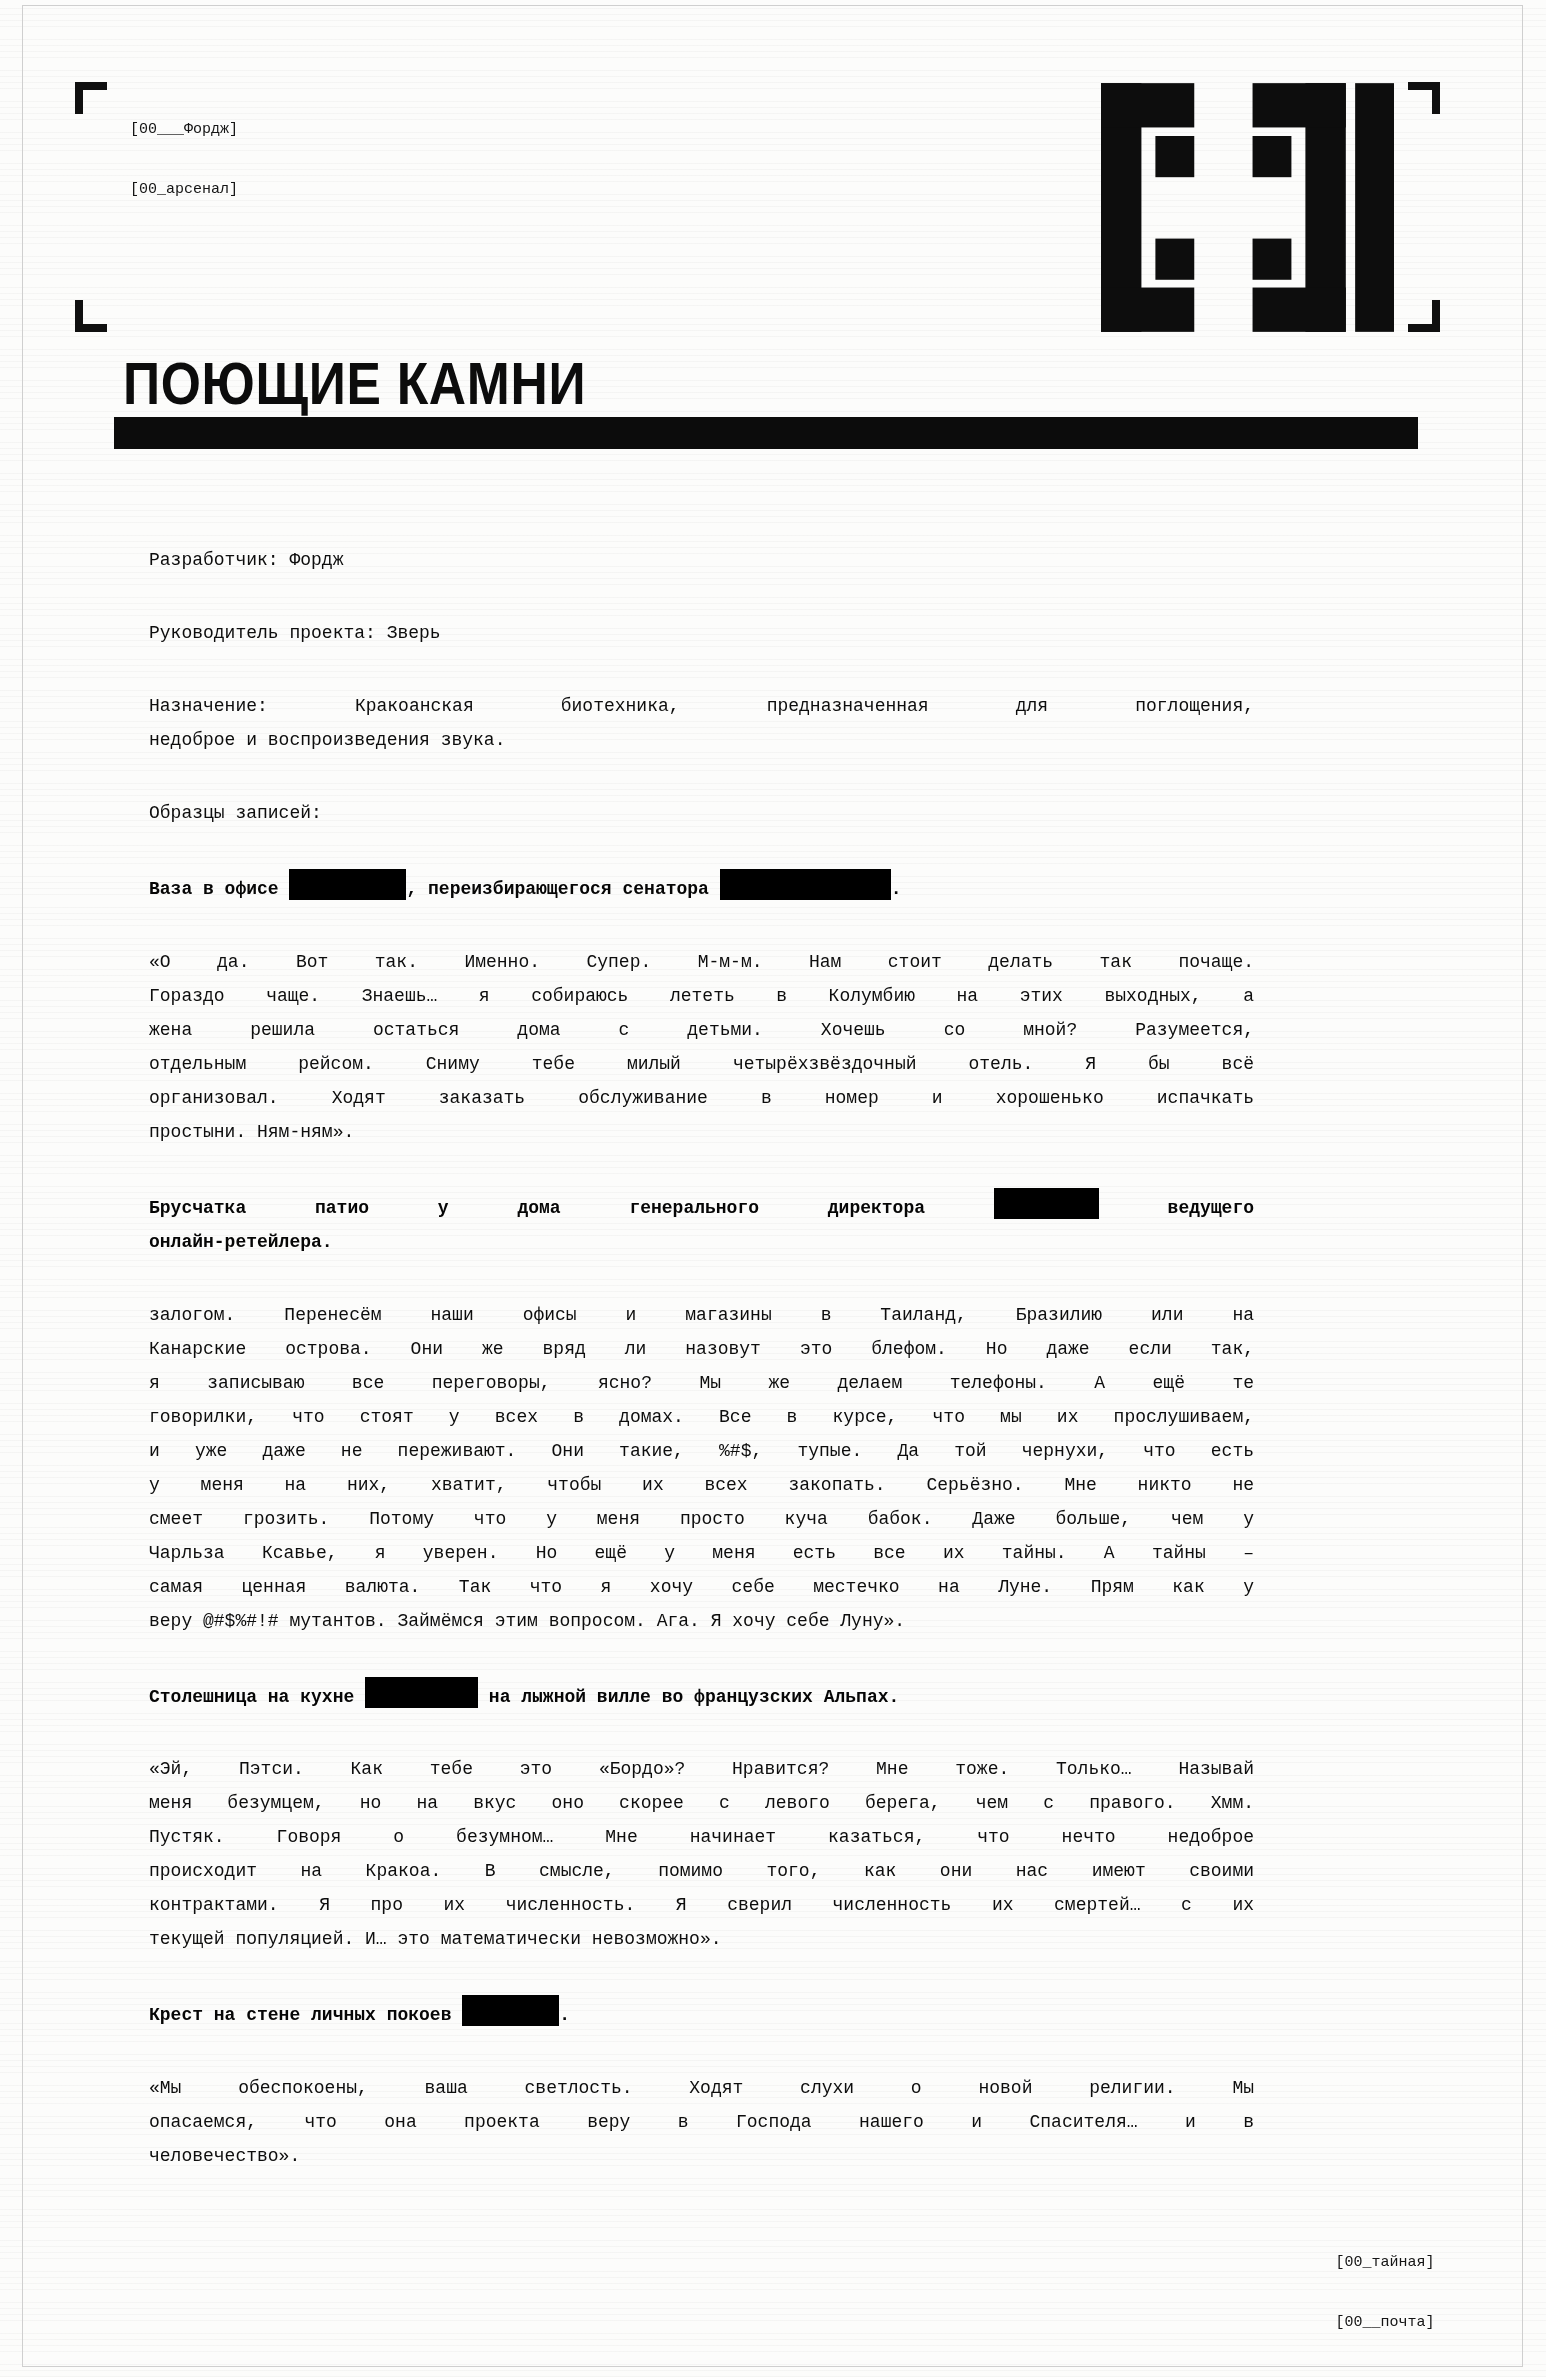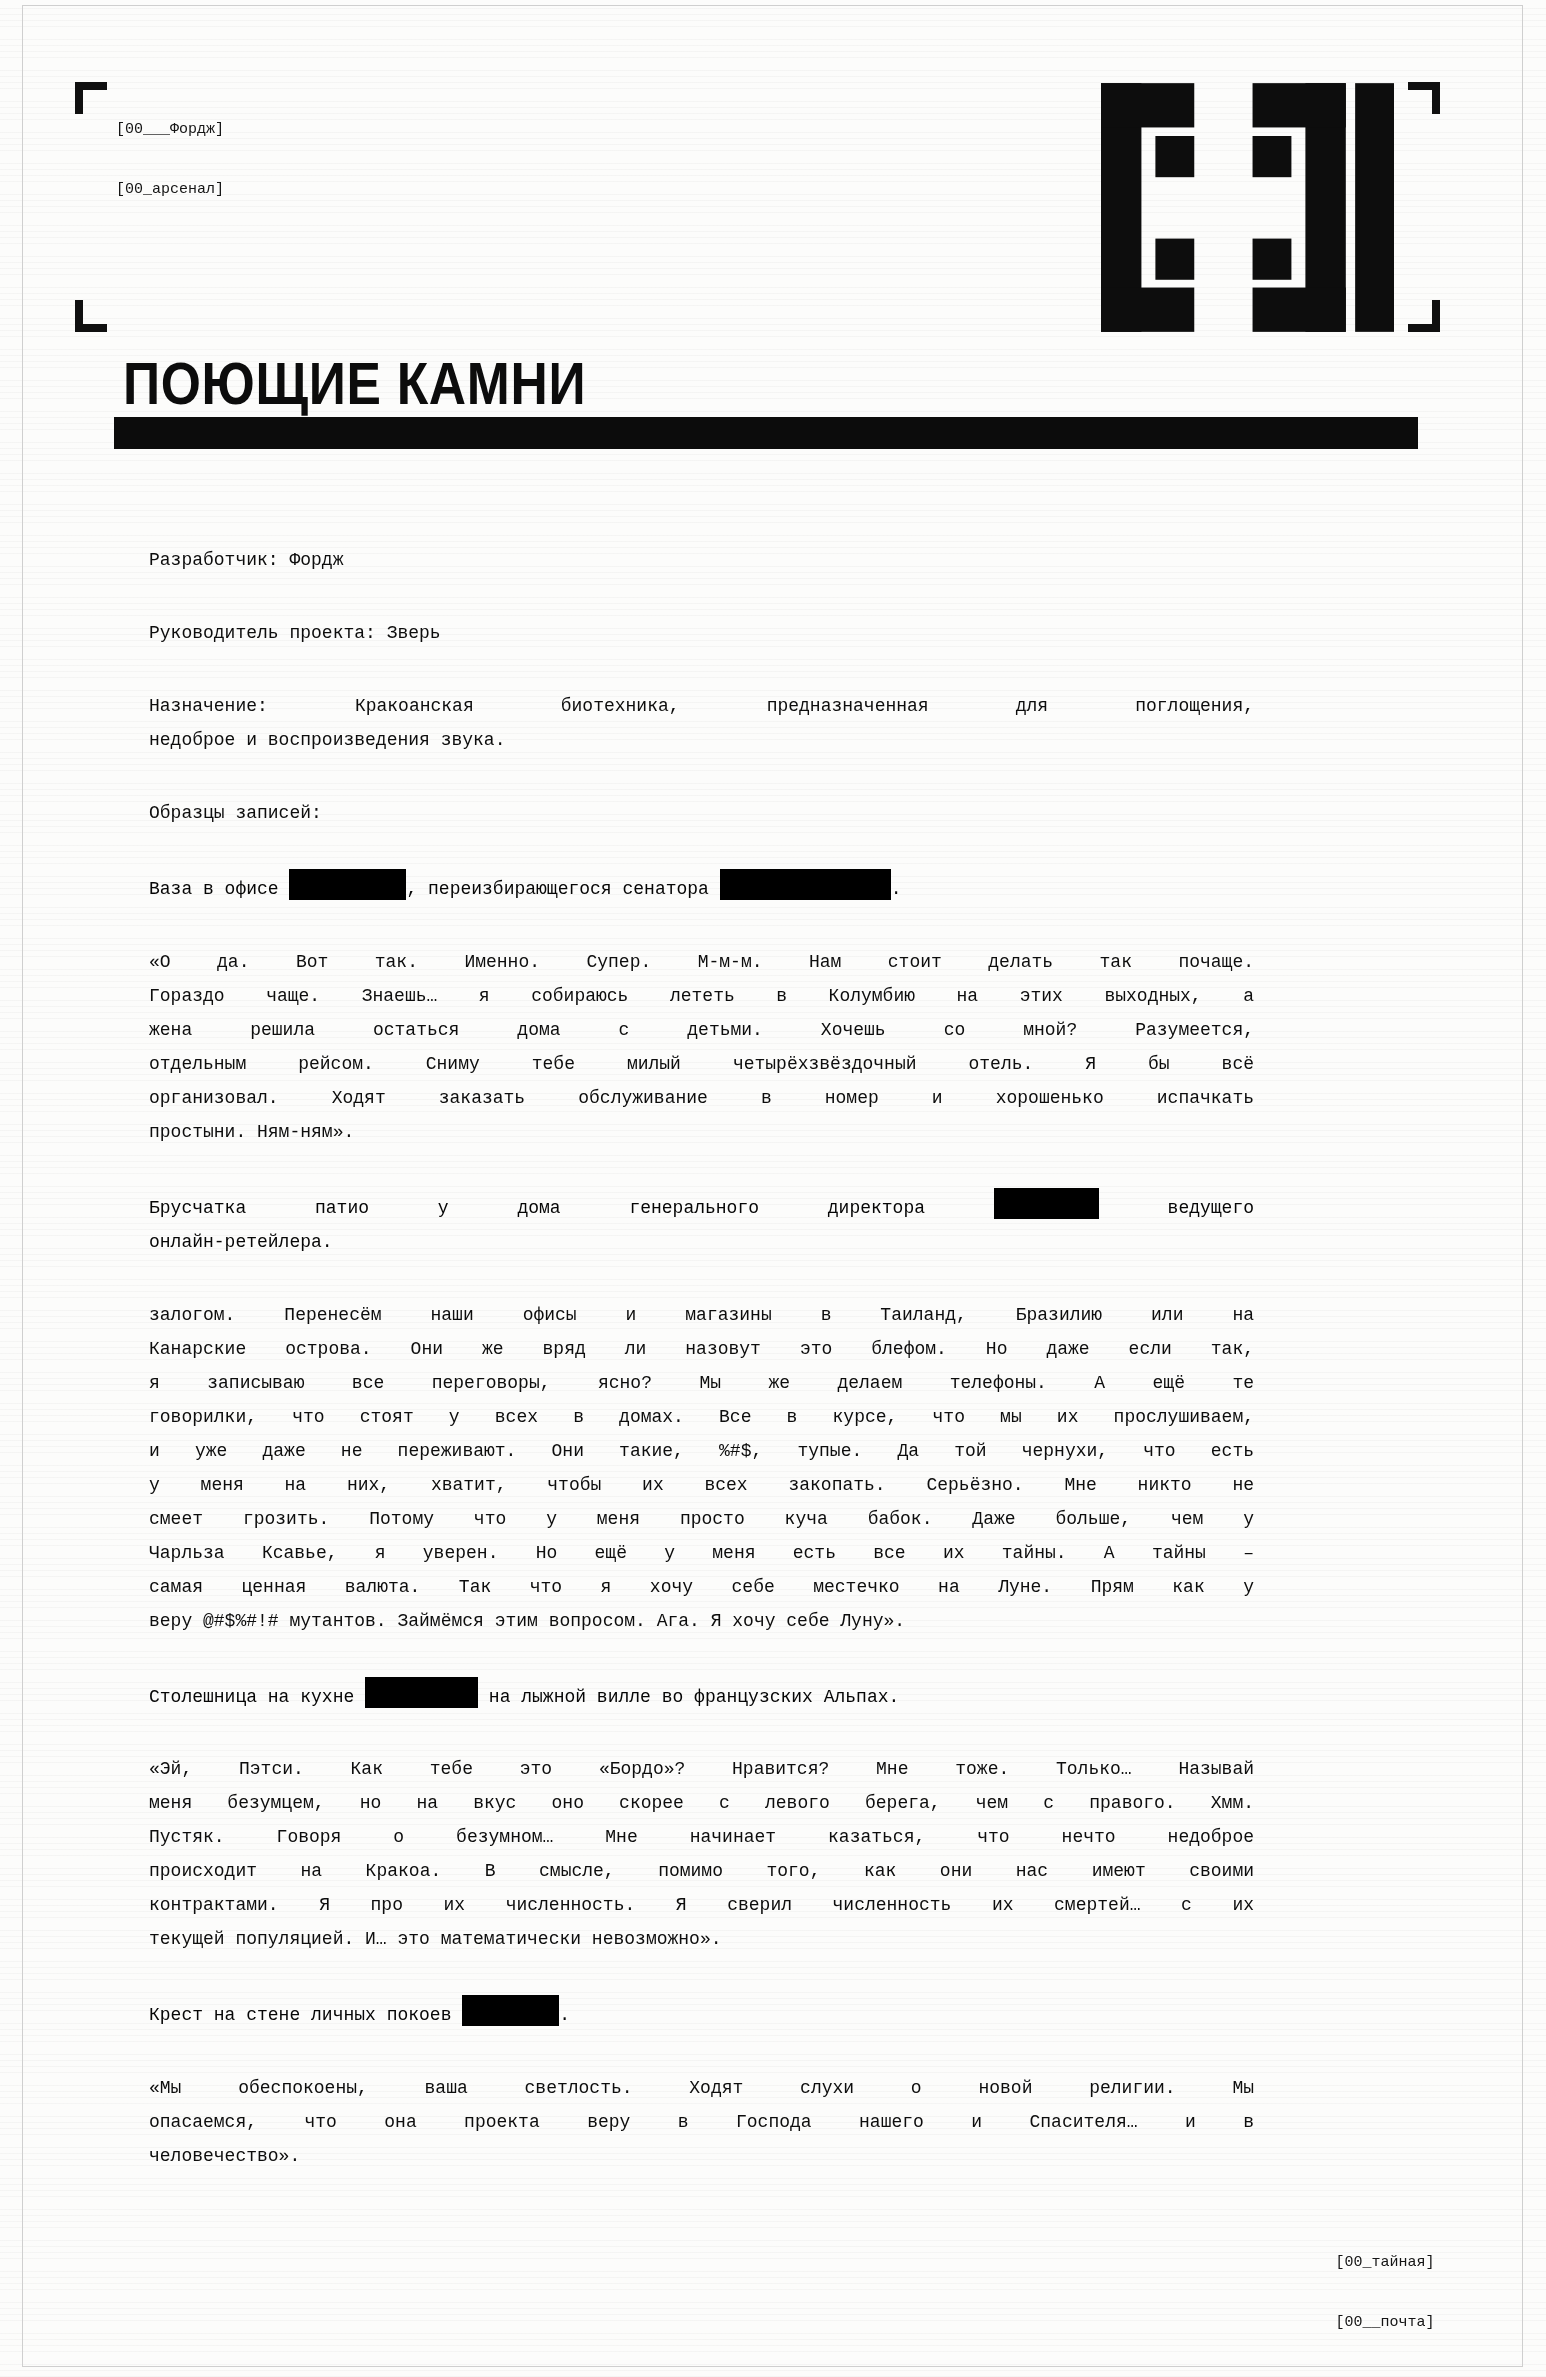"[00___Фордж]" .tags-top { left: 116px -> 130px }
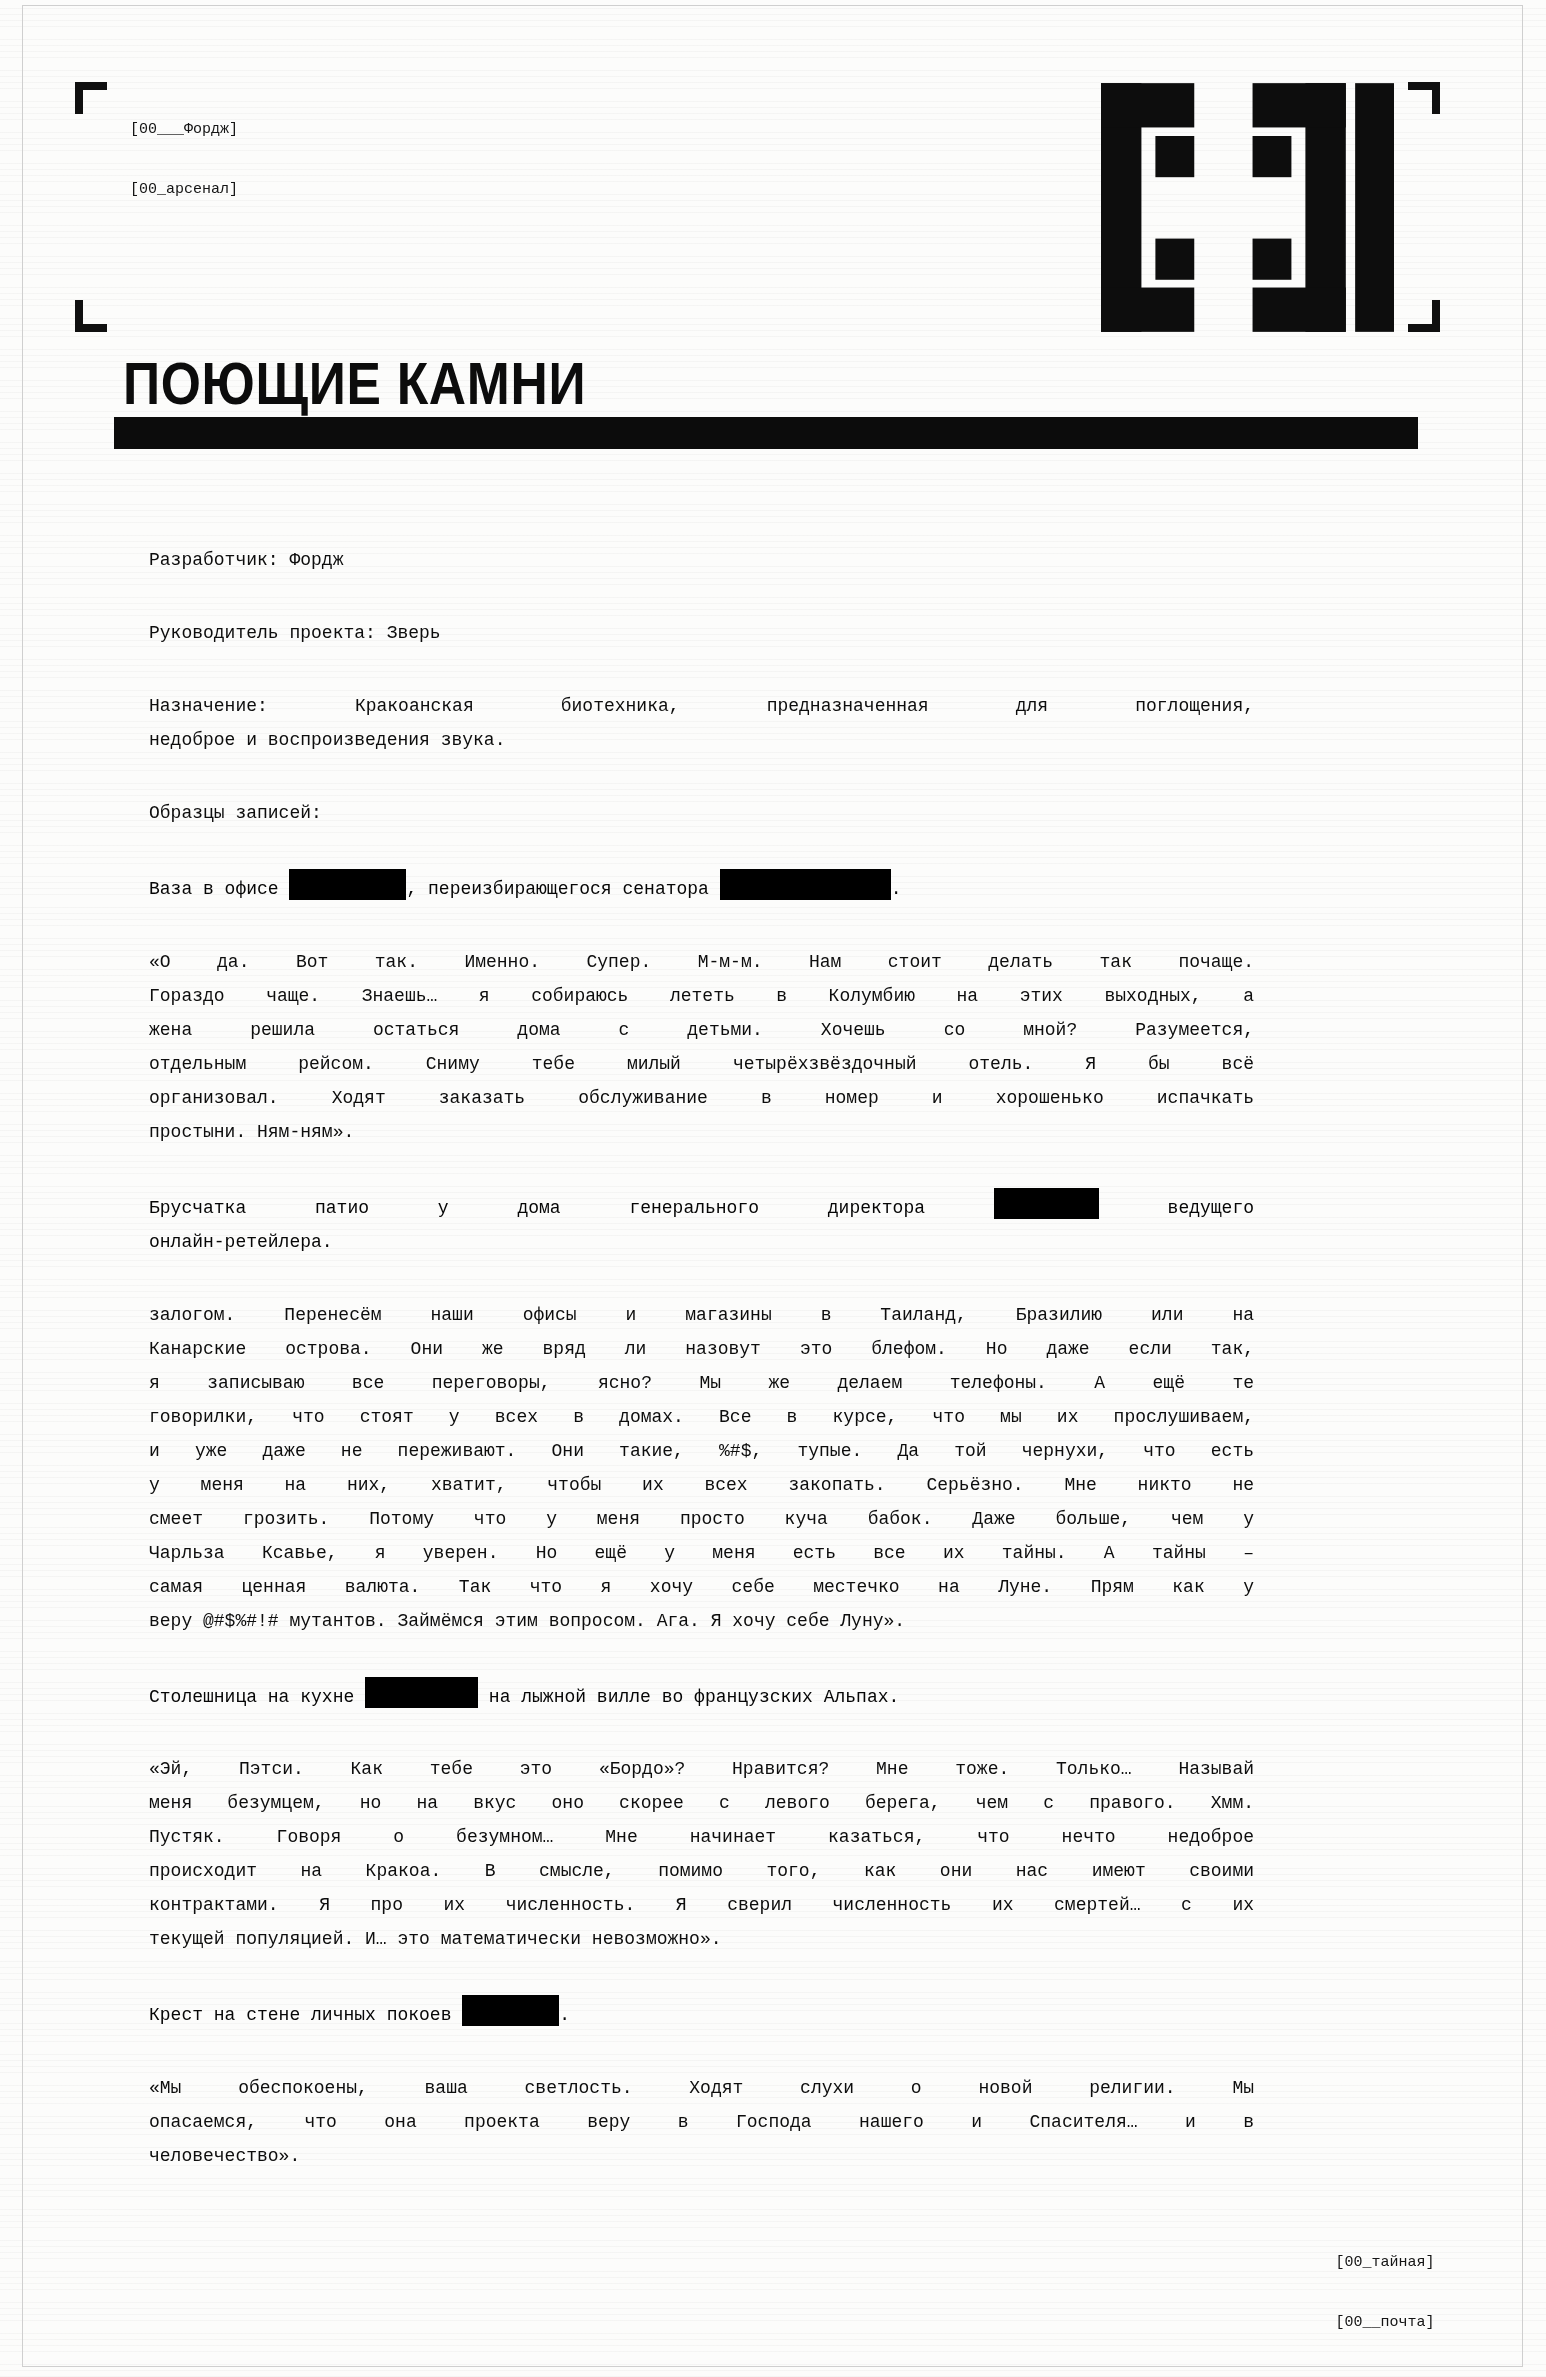"Ваза в офисе , переизбирающегося" .block.bold { font-weight: normal -> bold }
